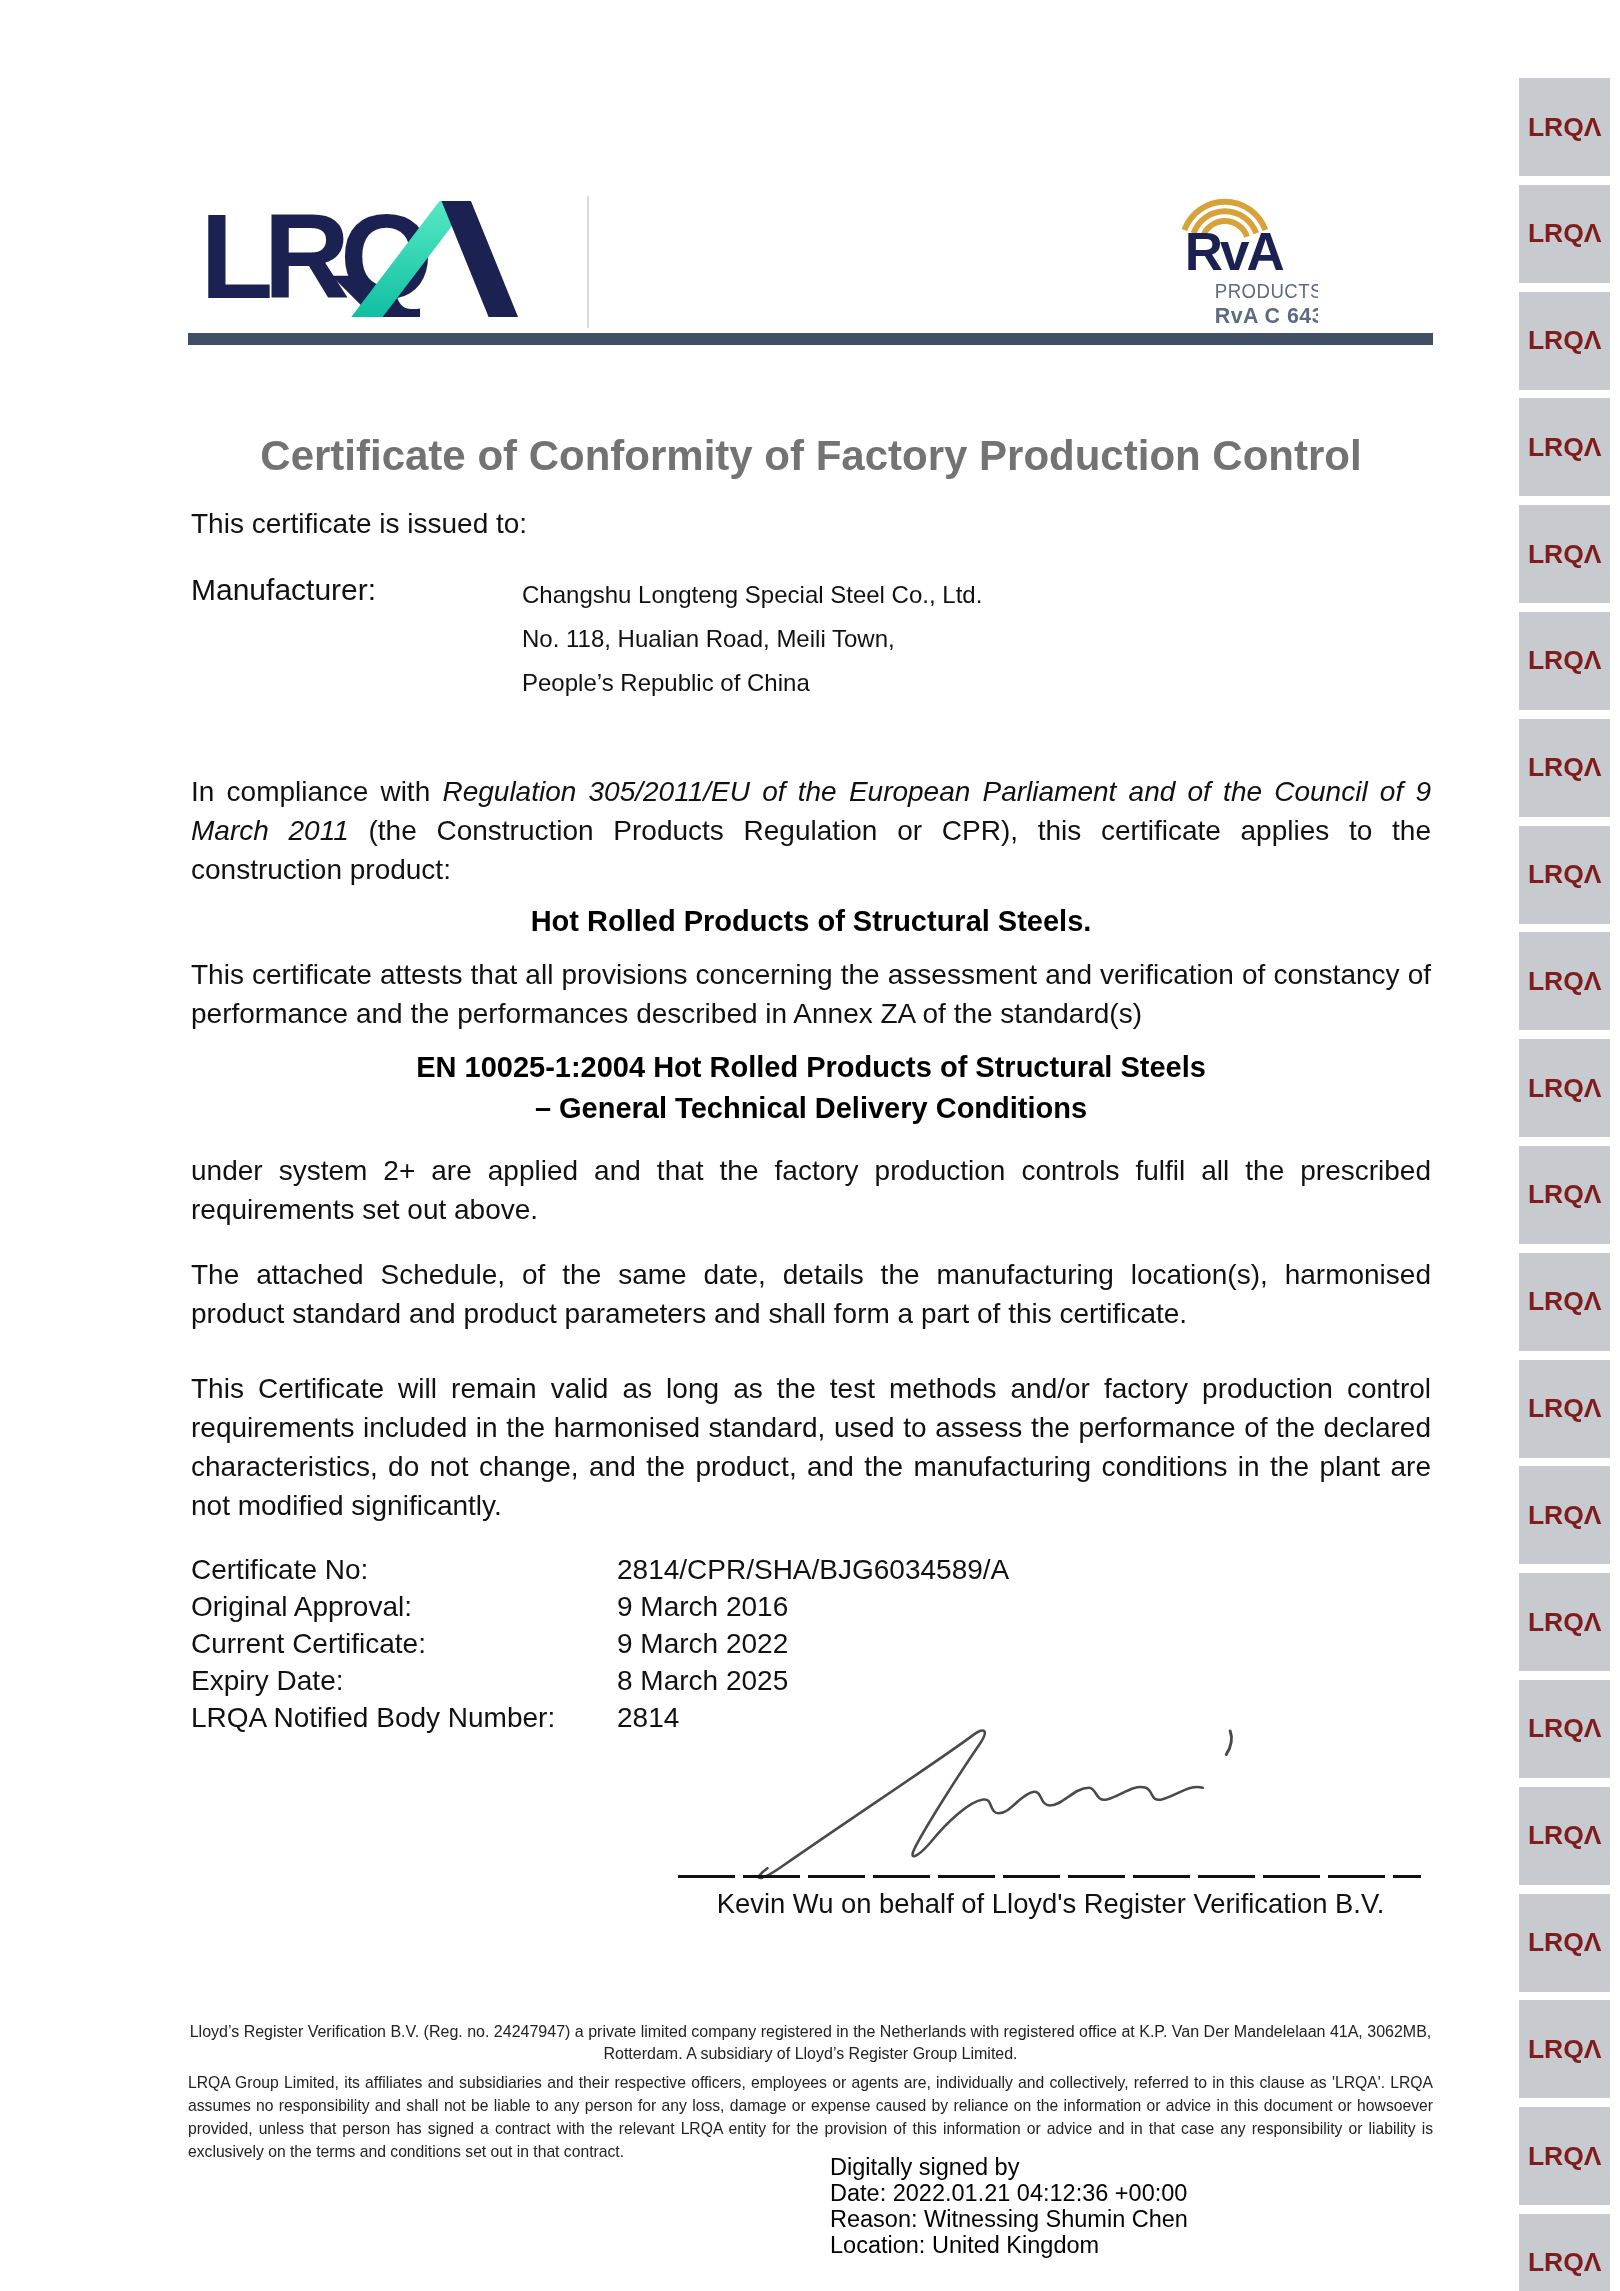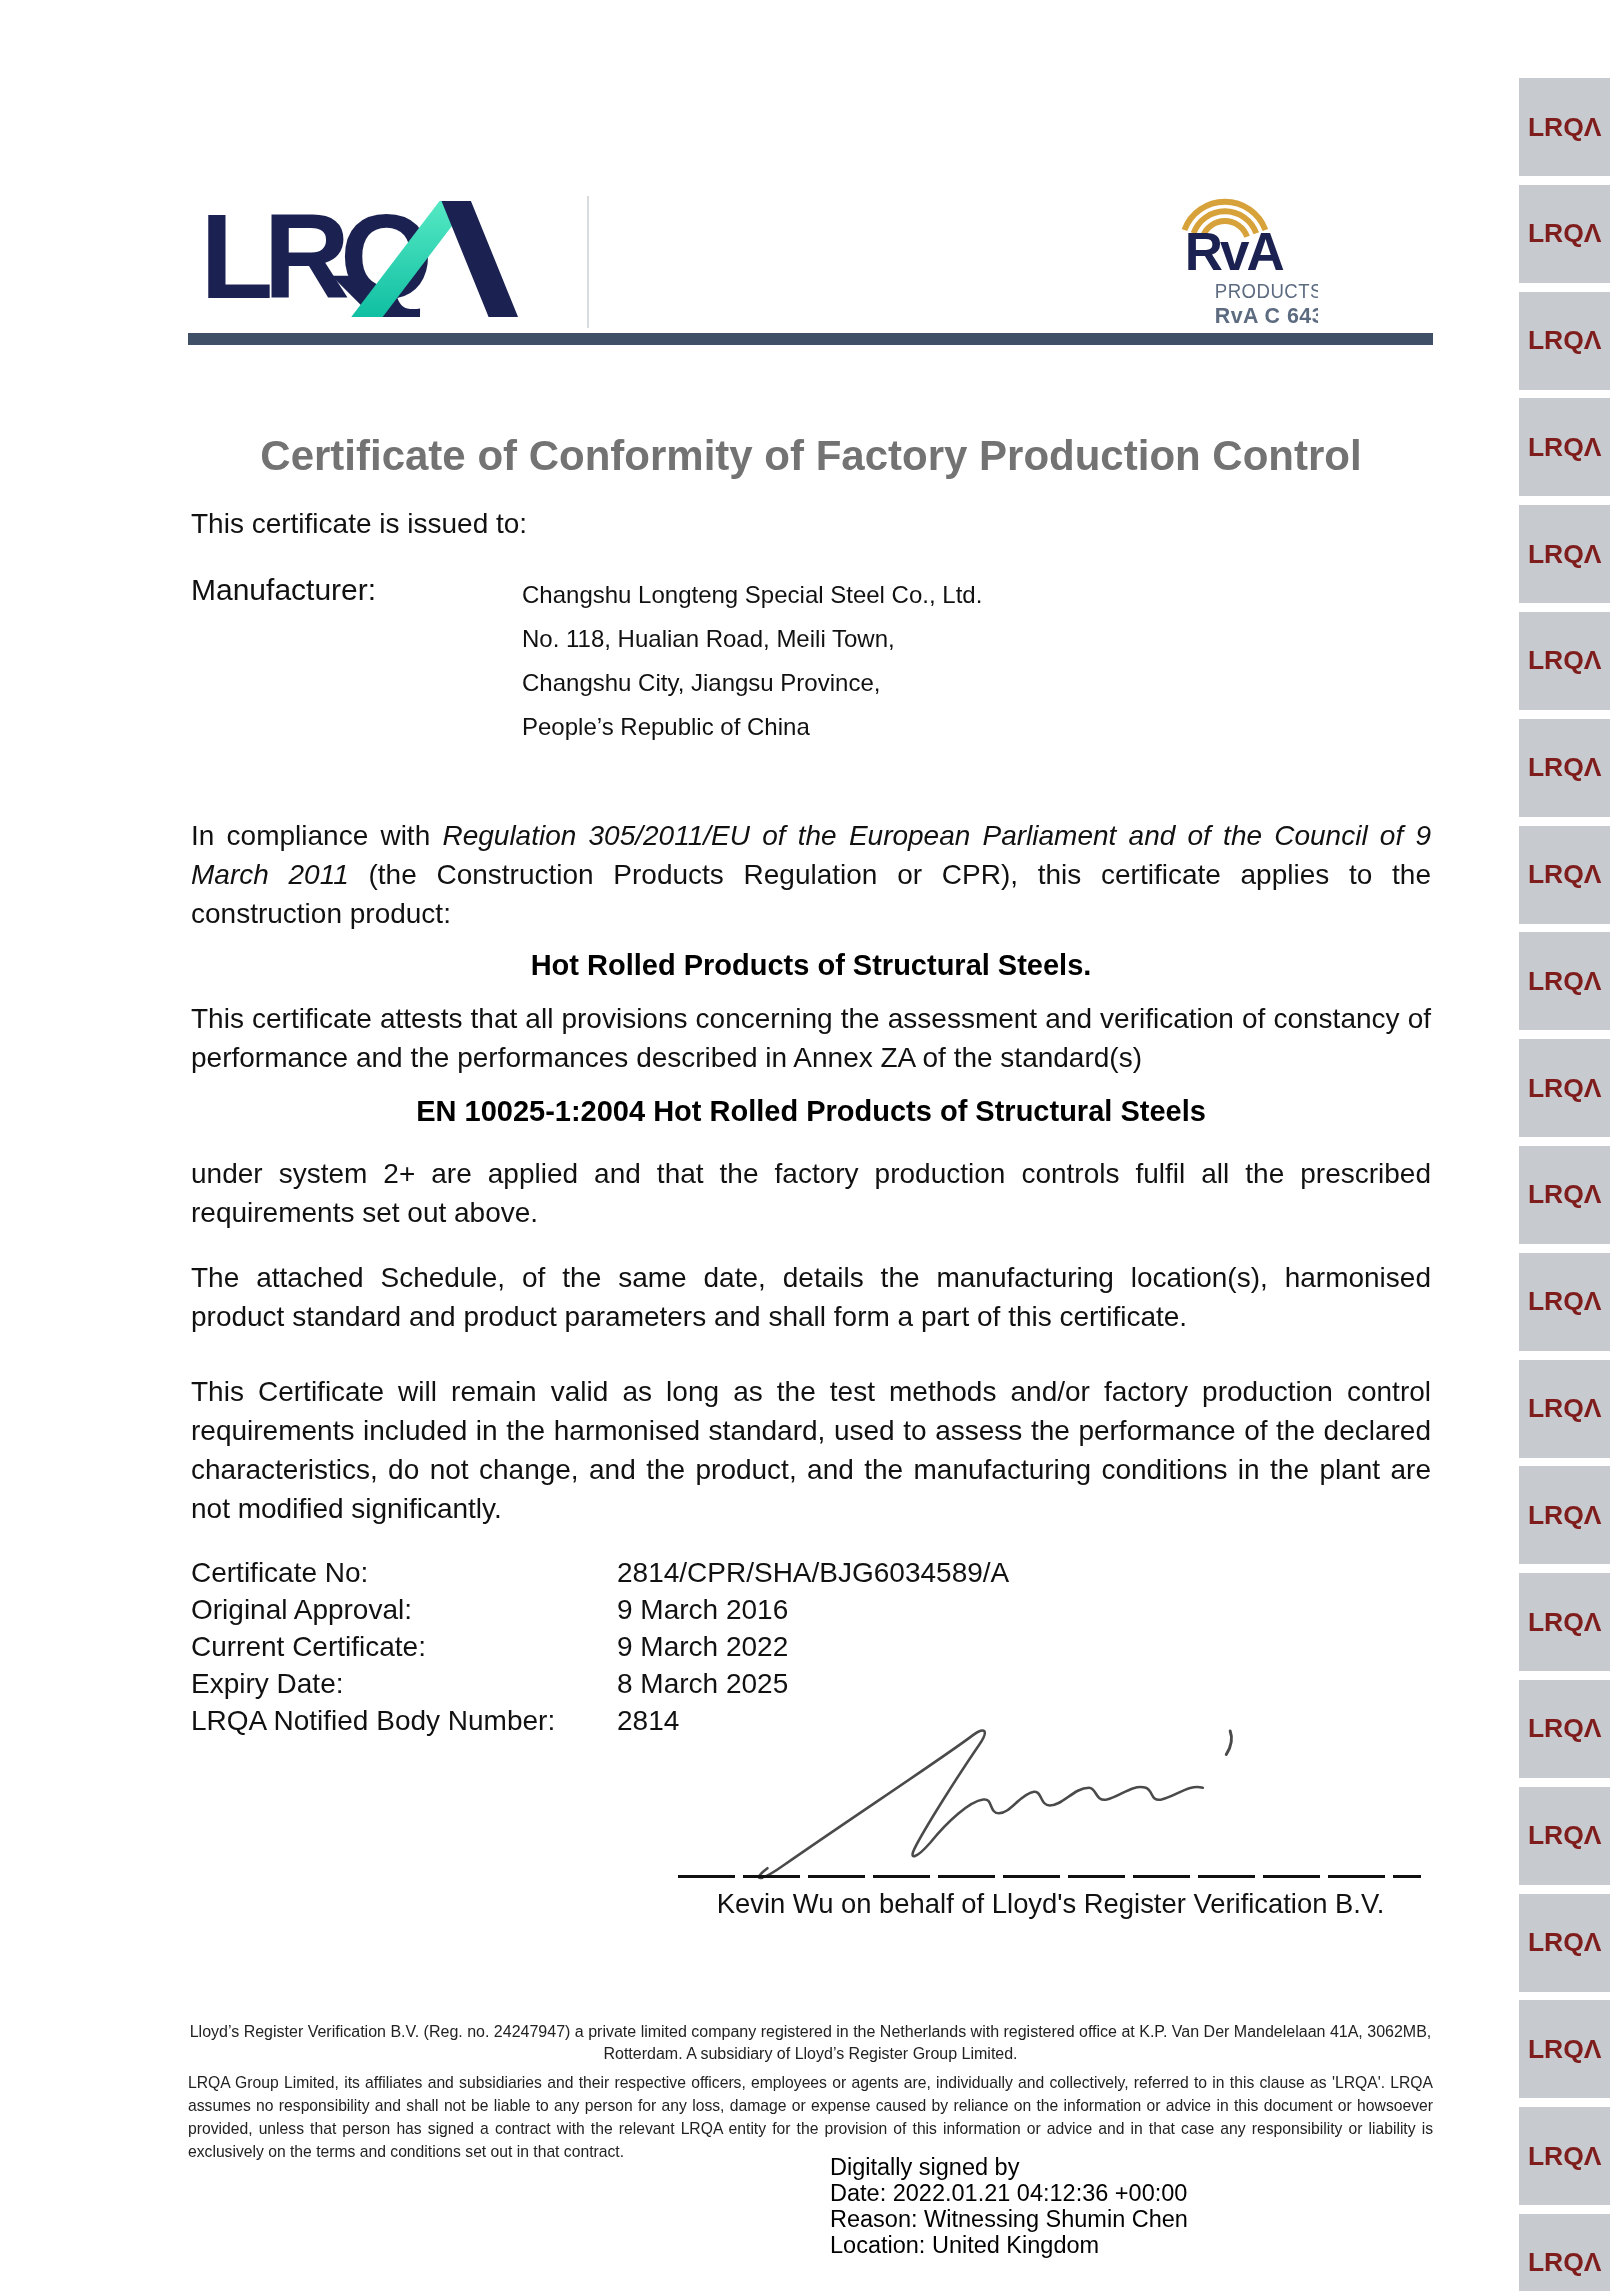"Changshu City, Jiangsu Province," div { html: <div>Changshu City, Jiangsu Province,</div> -> none }
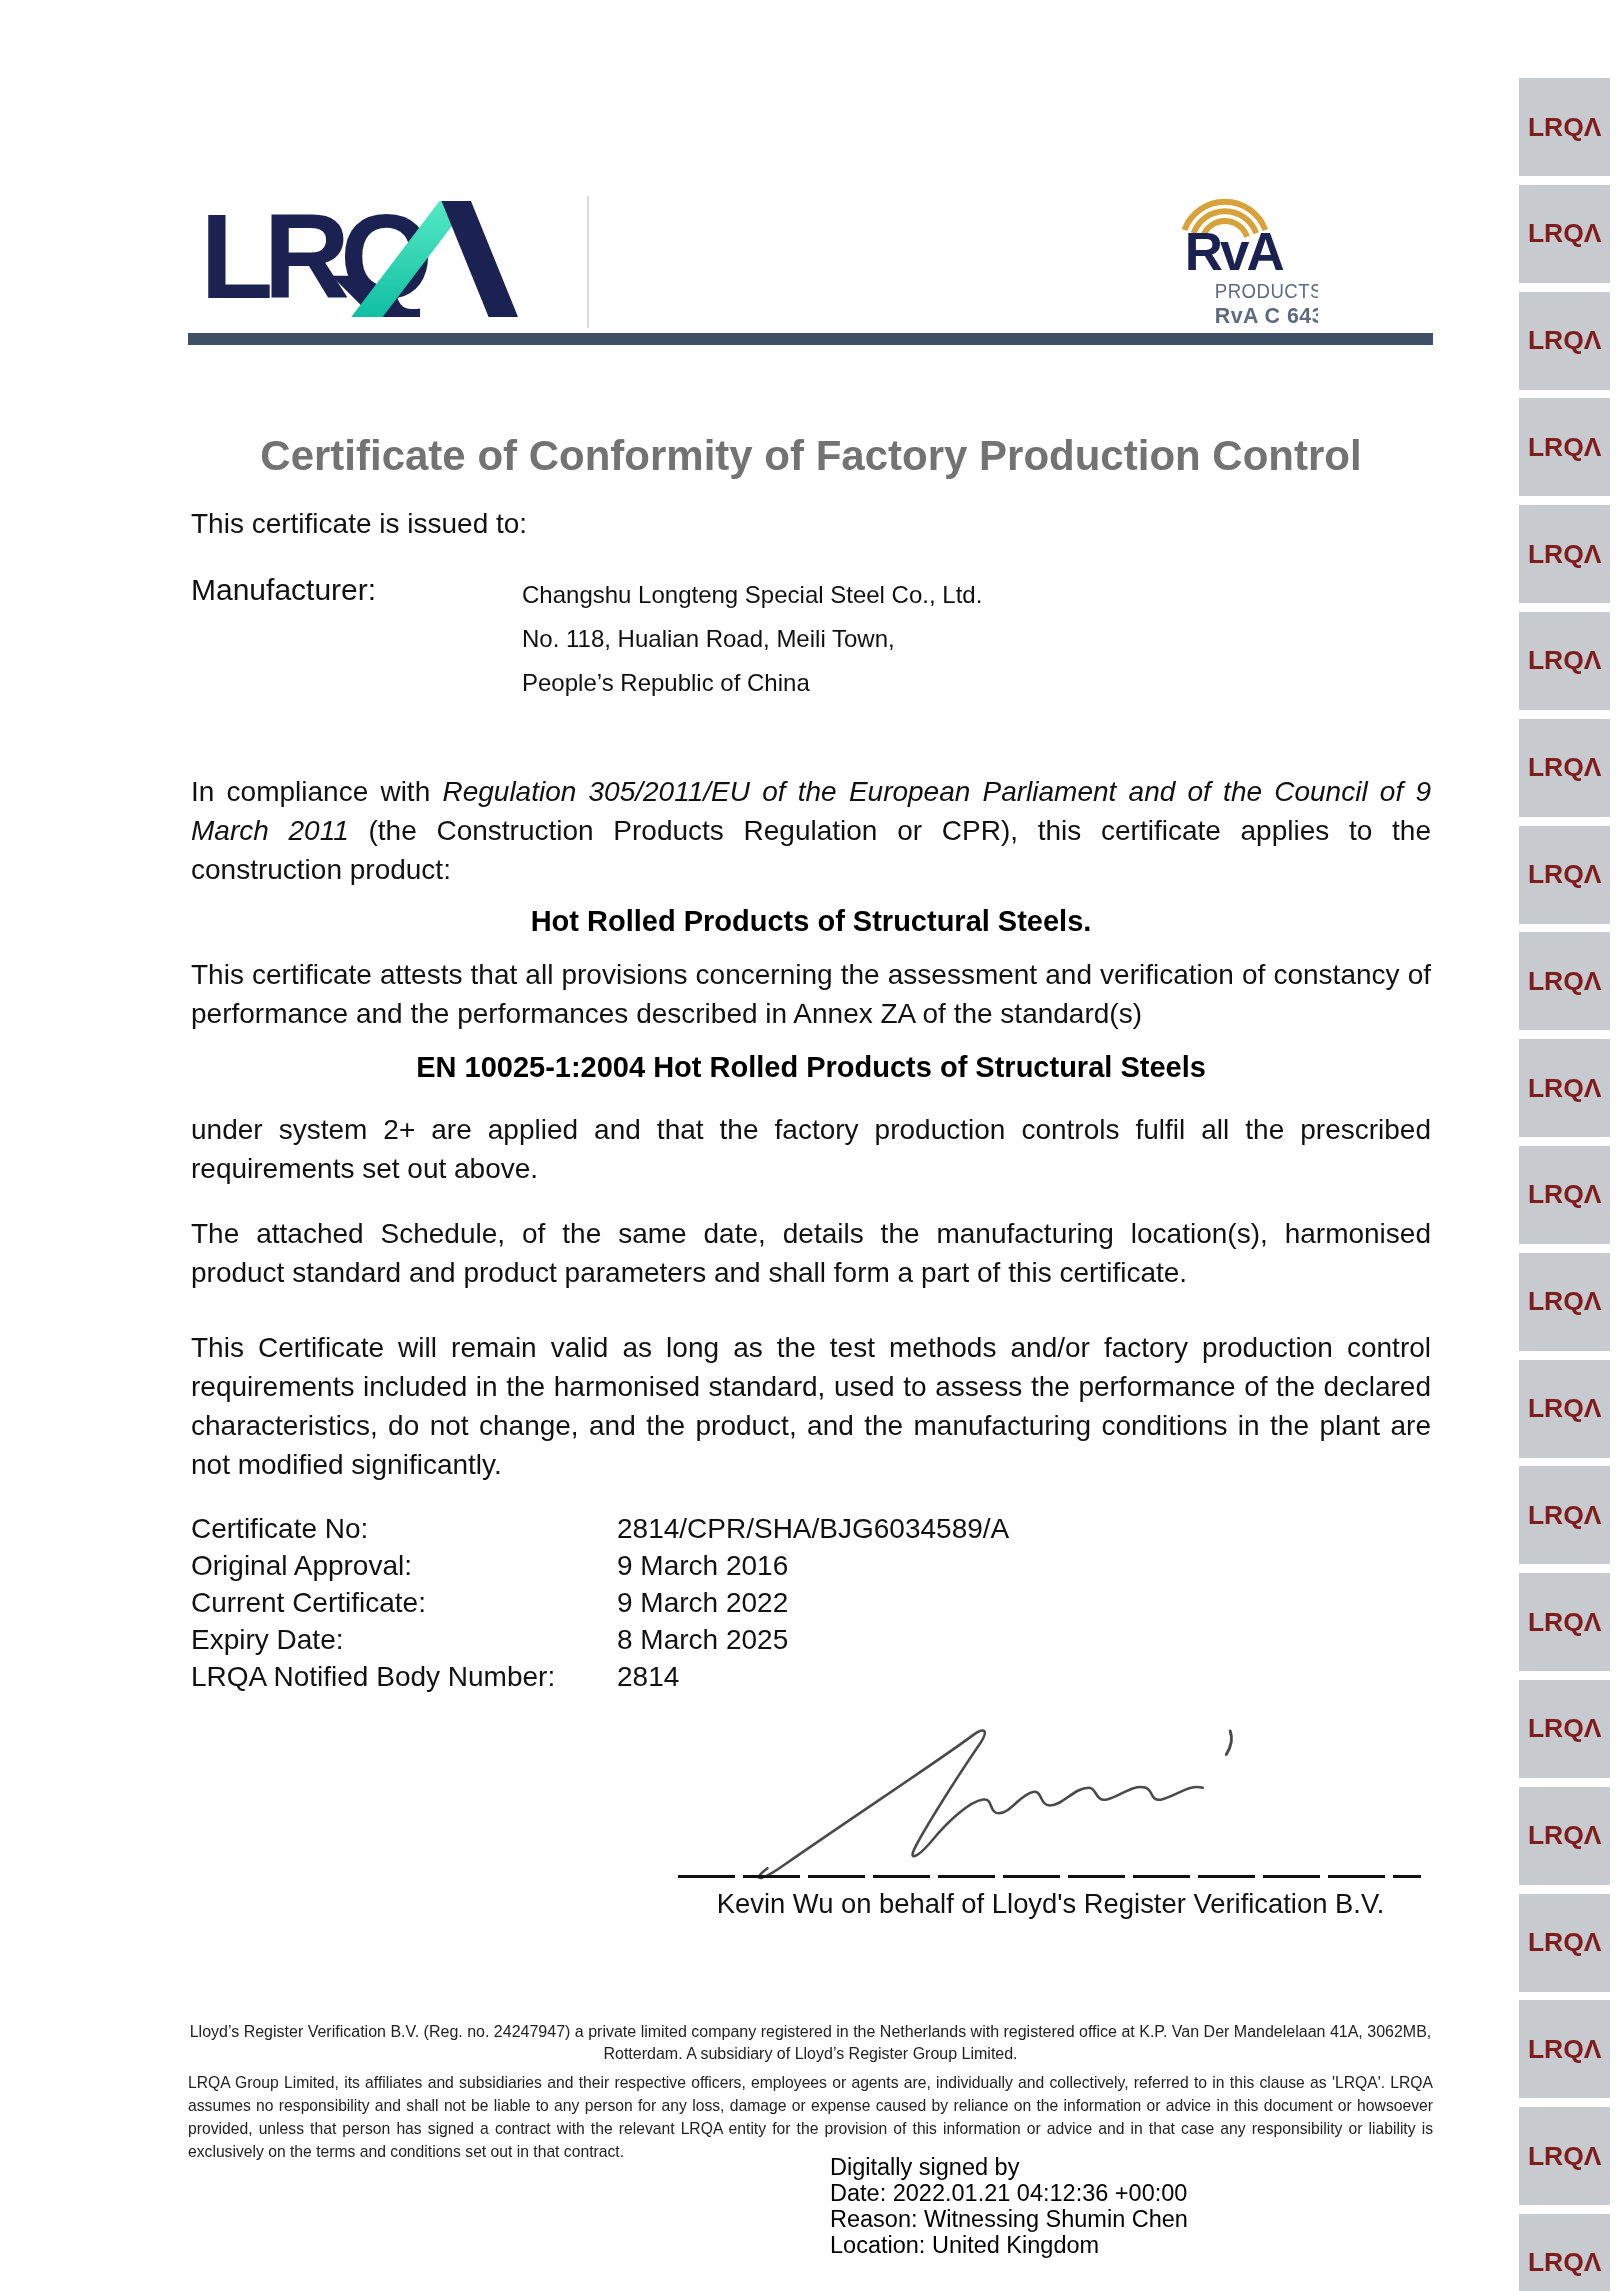"– General Technical Delivery Conditions" div { html: none -> <div>– General Technical Delivery Conditions</div> }
